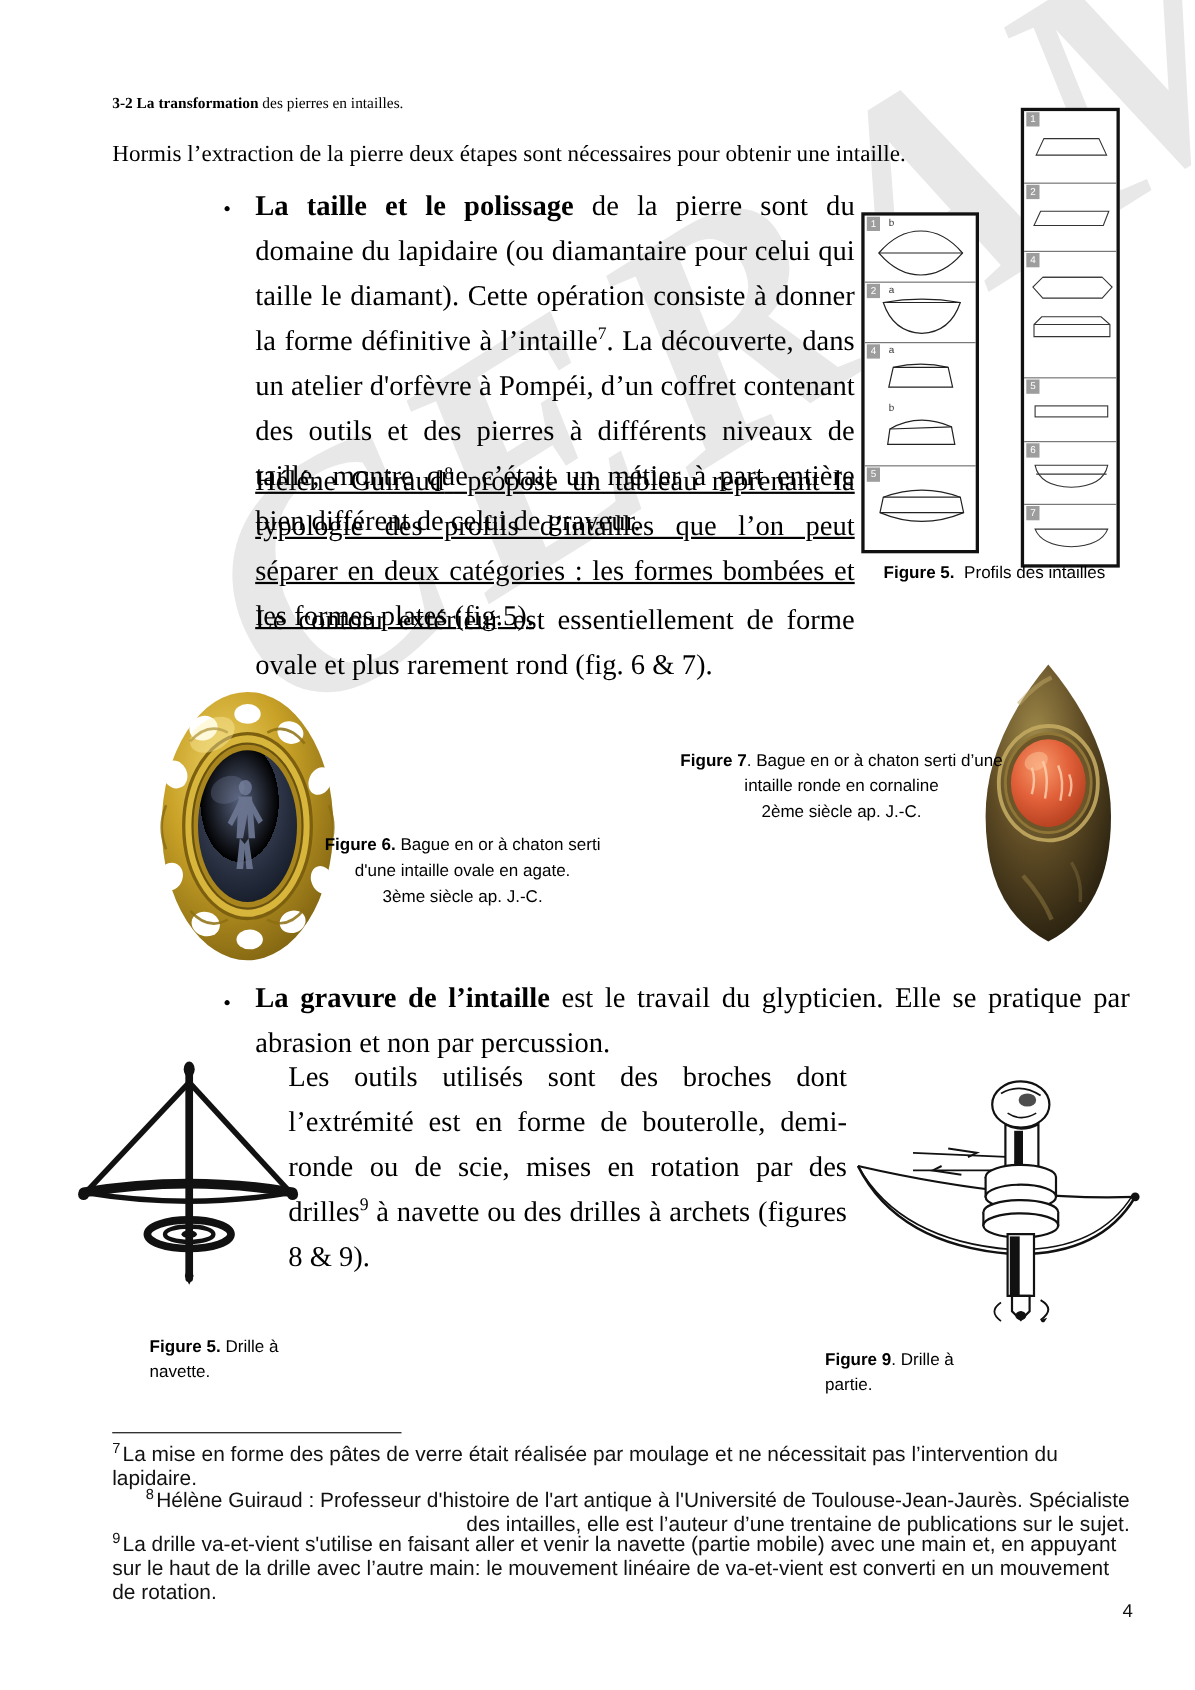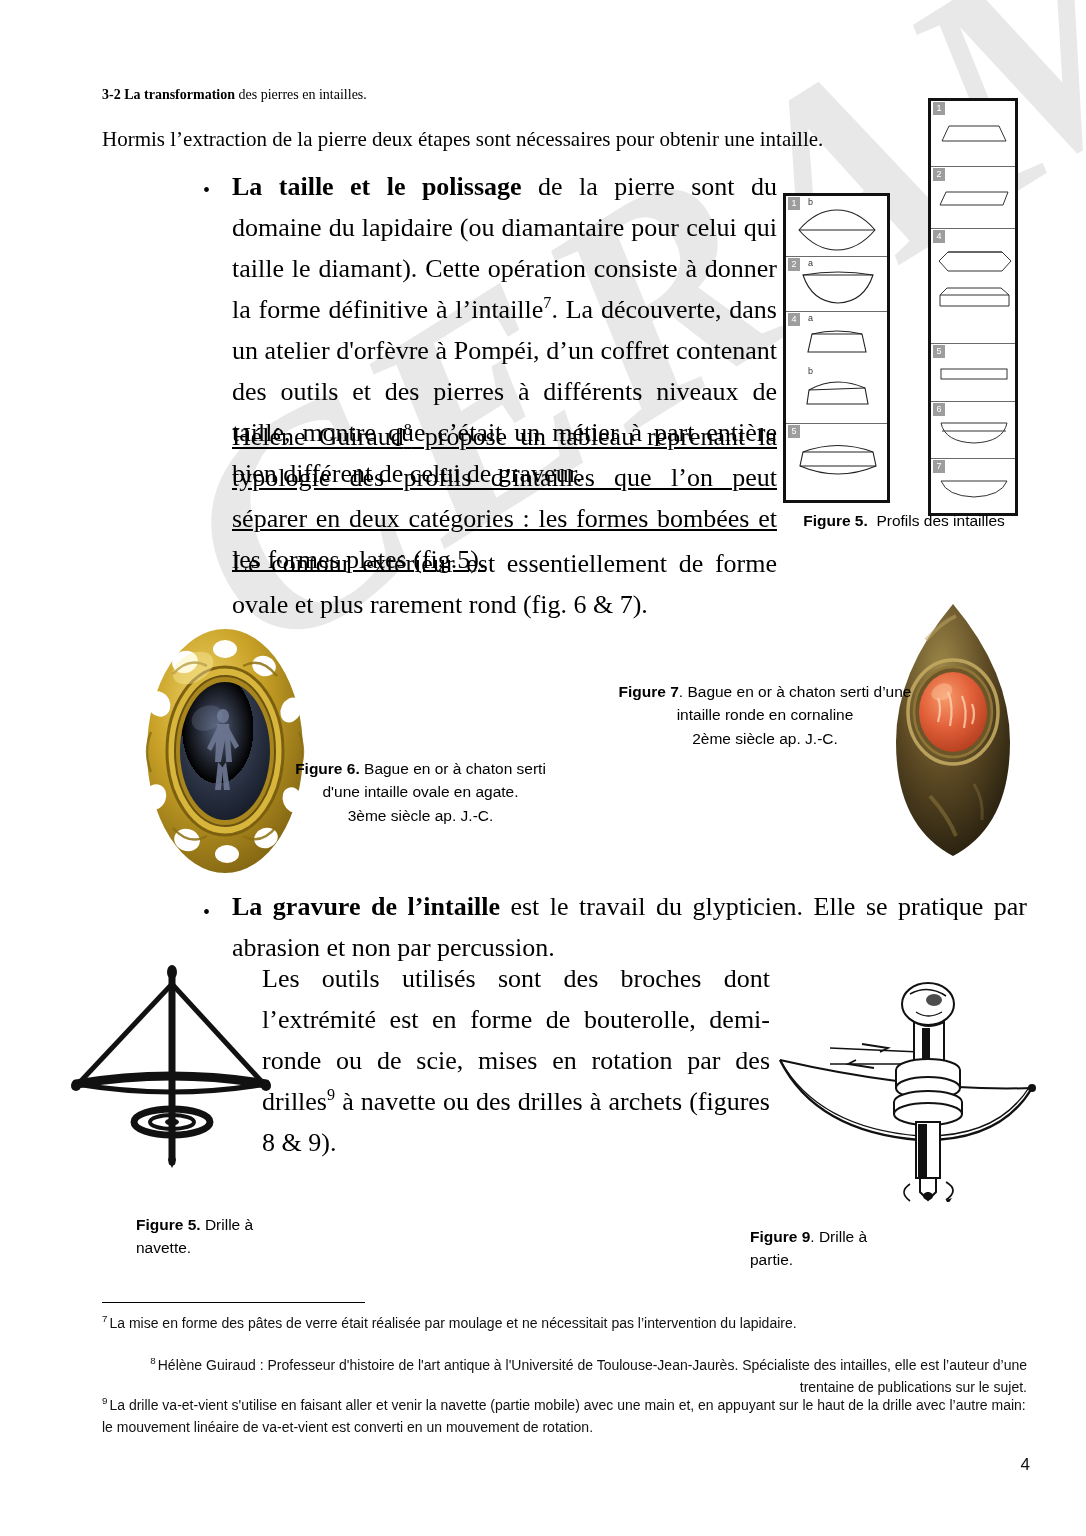"7 La mise en forme" .footnote { font-size: 14px -> 19px }
